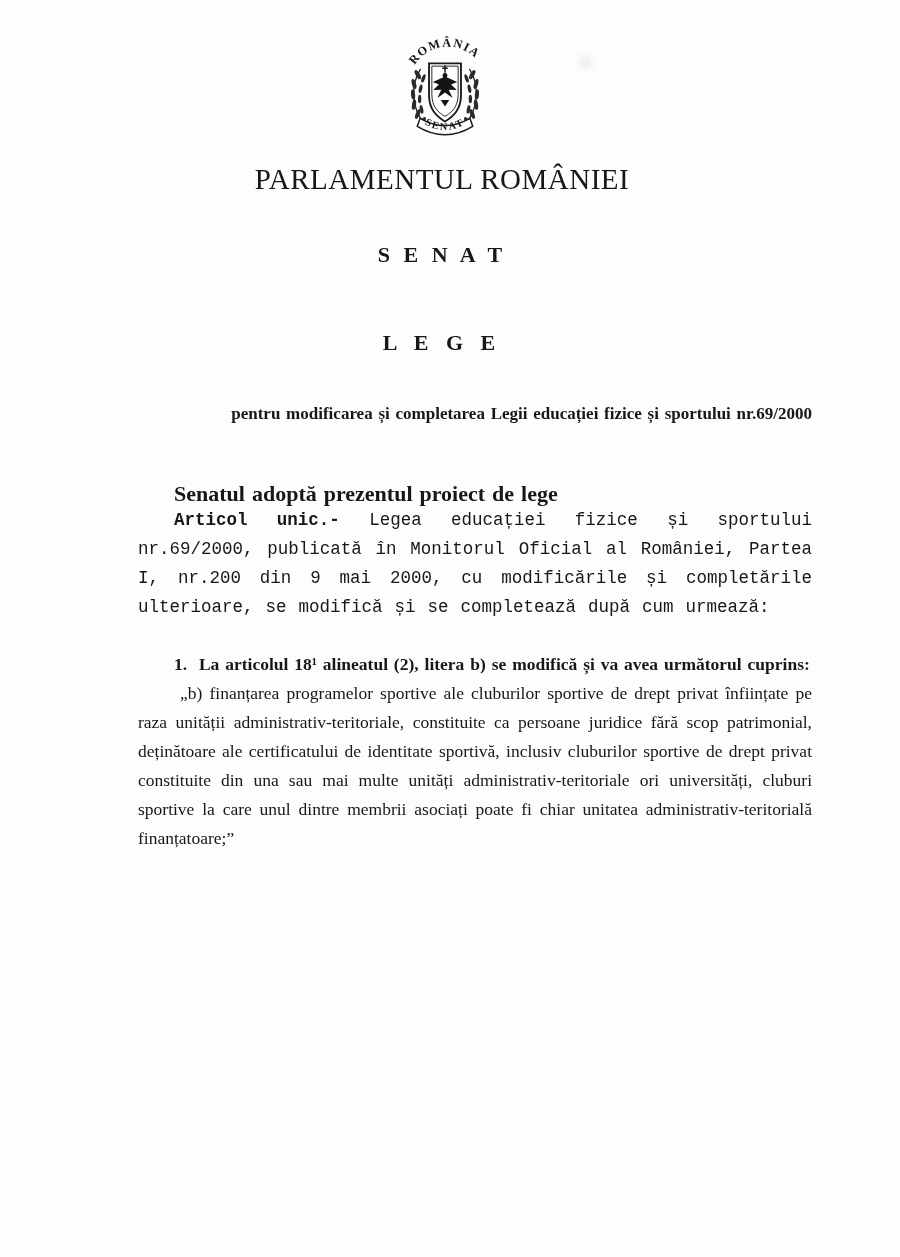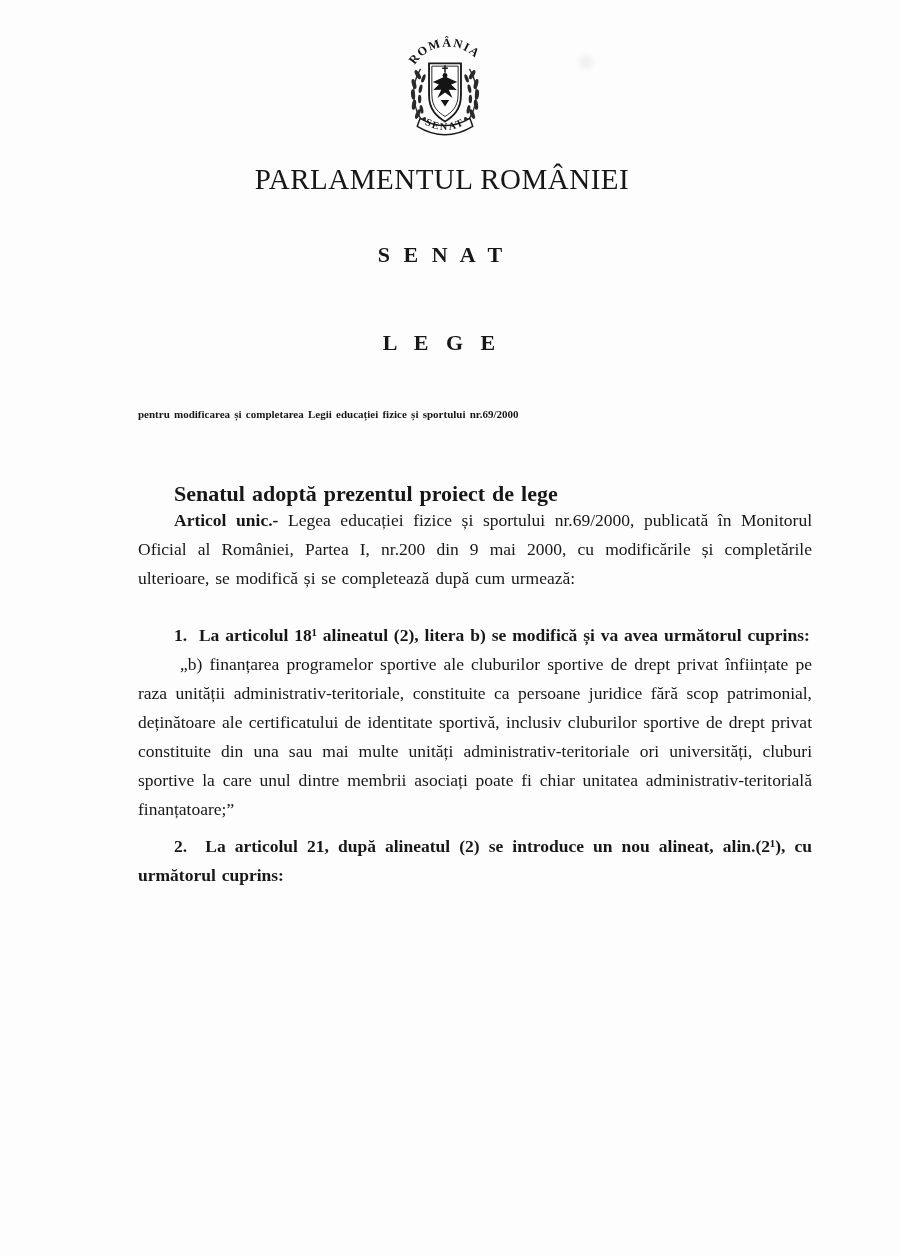"pentru modificarea și completarea Legii" .law-title { font-size: 11px -> 17px; text-align: left -> right }
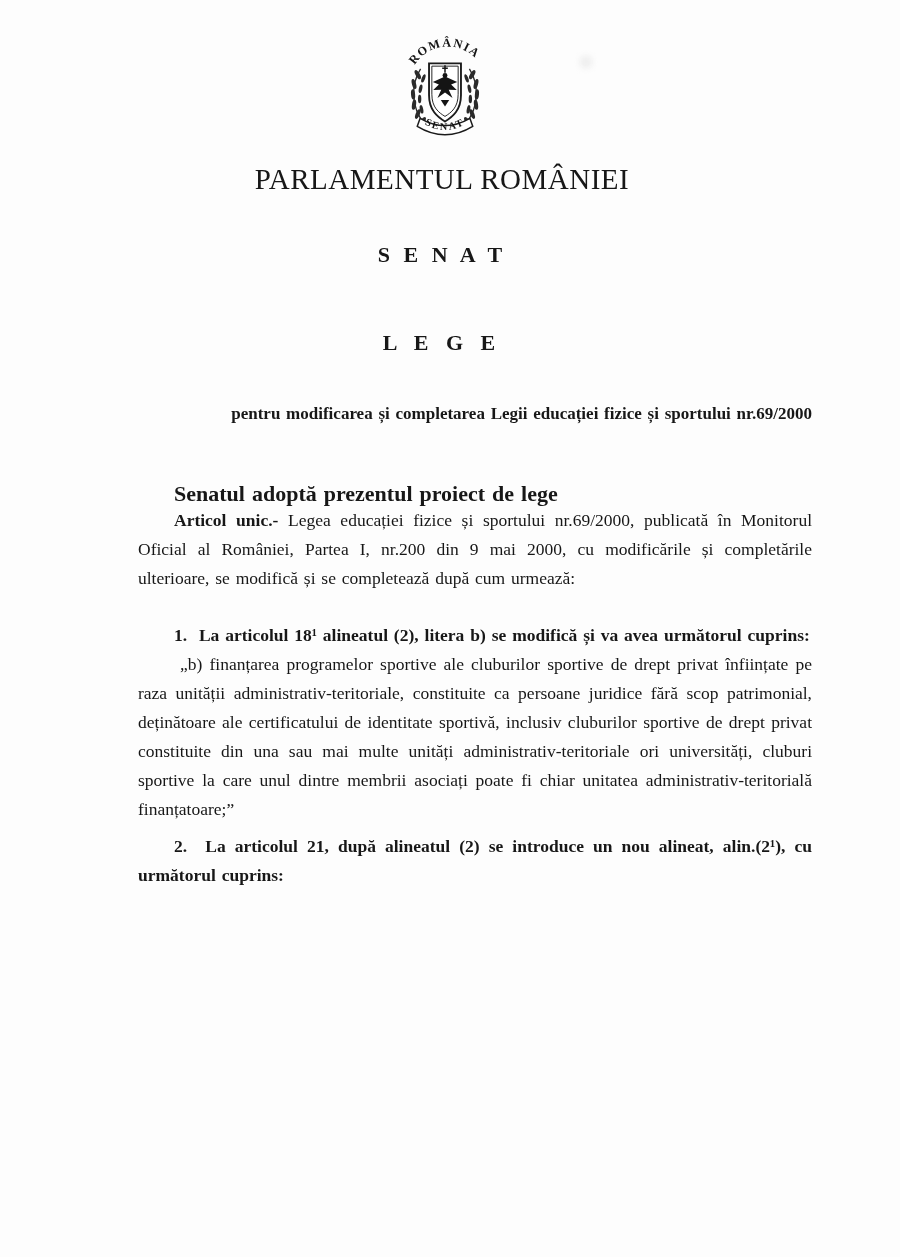"Articol unic.- Legea educației fizice" .article { font-family: none -> Liberation Mono, monospace }
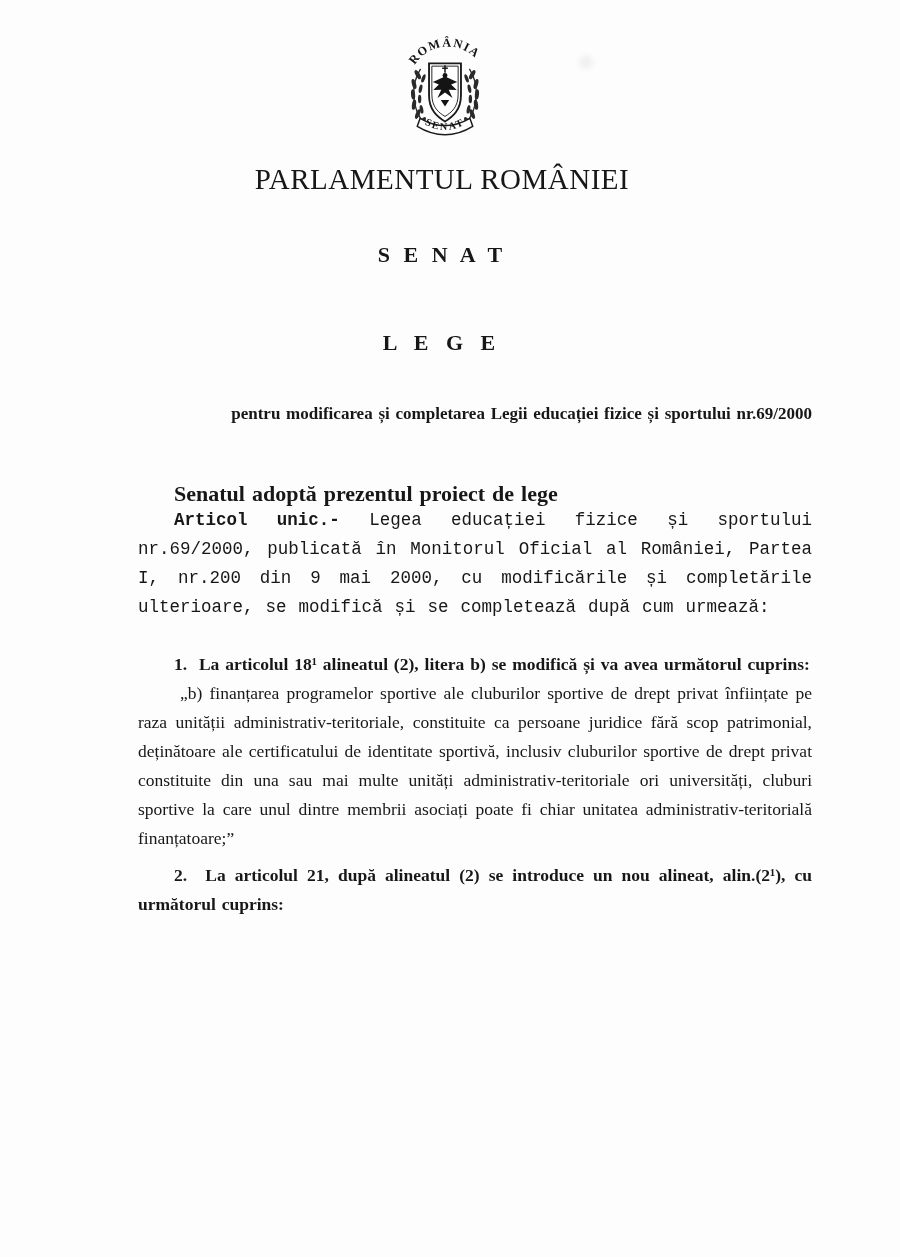"2. La articolul 21, după" p.para { html: <p>2.&nbsp;&nbsp;La articolul 21, după alineatul (2) se introduce un nou alineat, alin.(2¹), cu următorul cuprins:</p> -> none }
